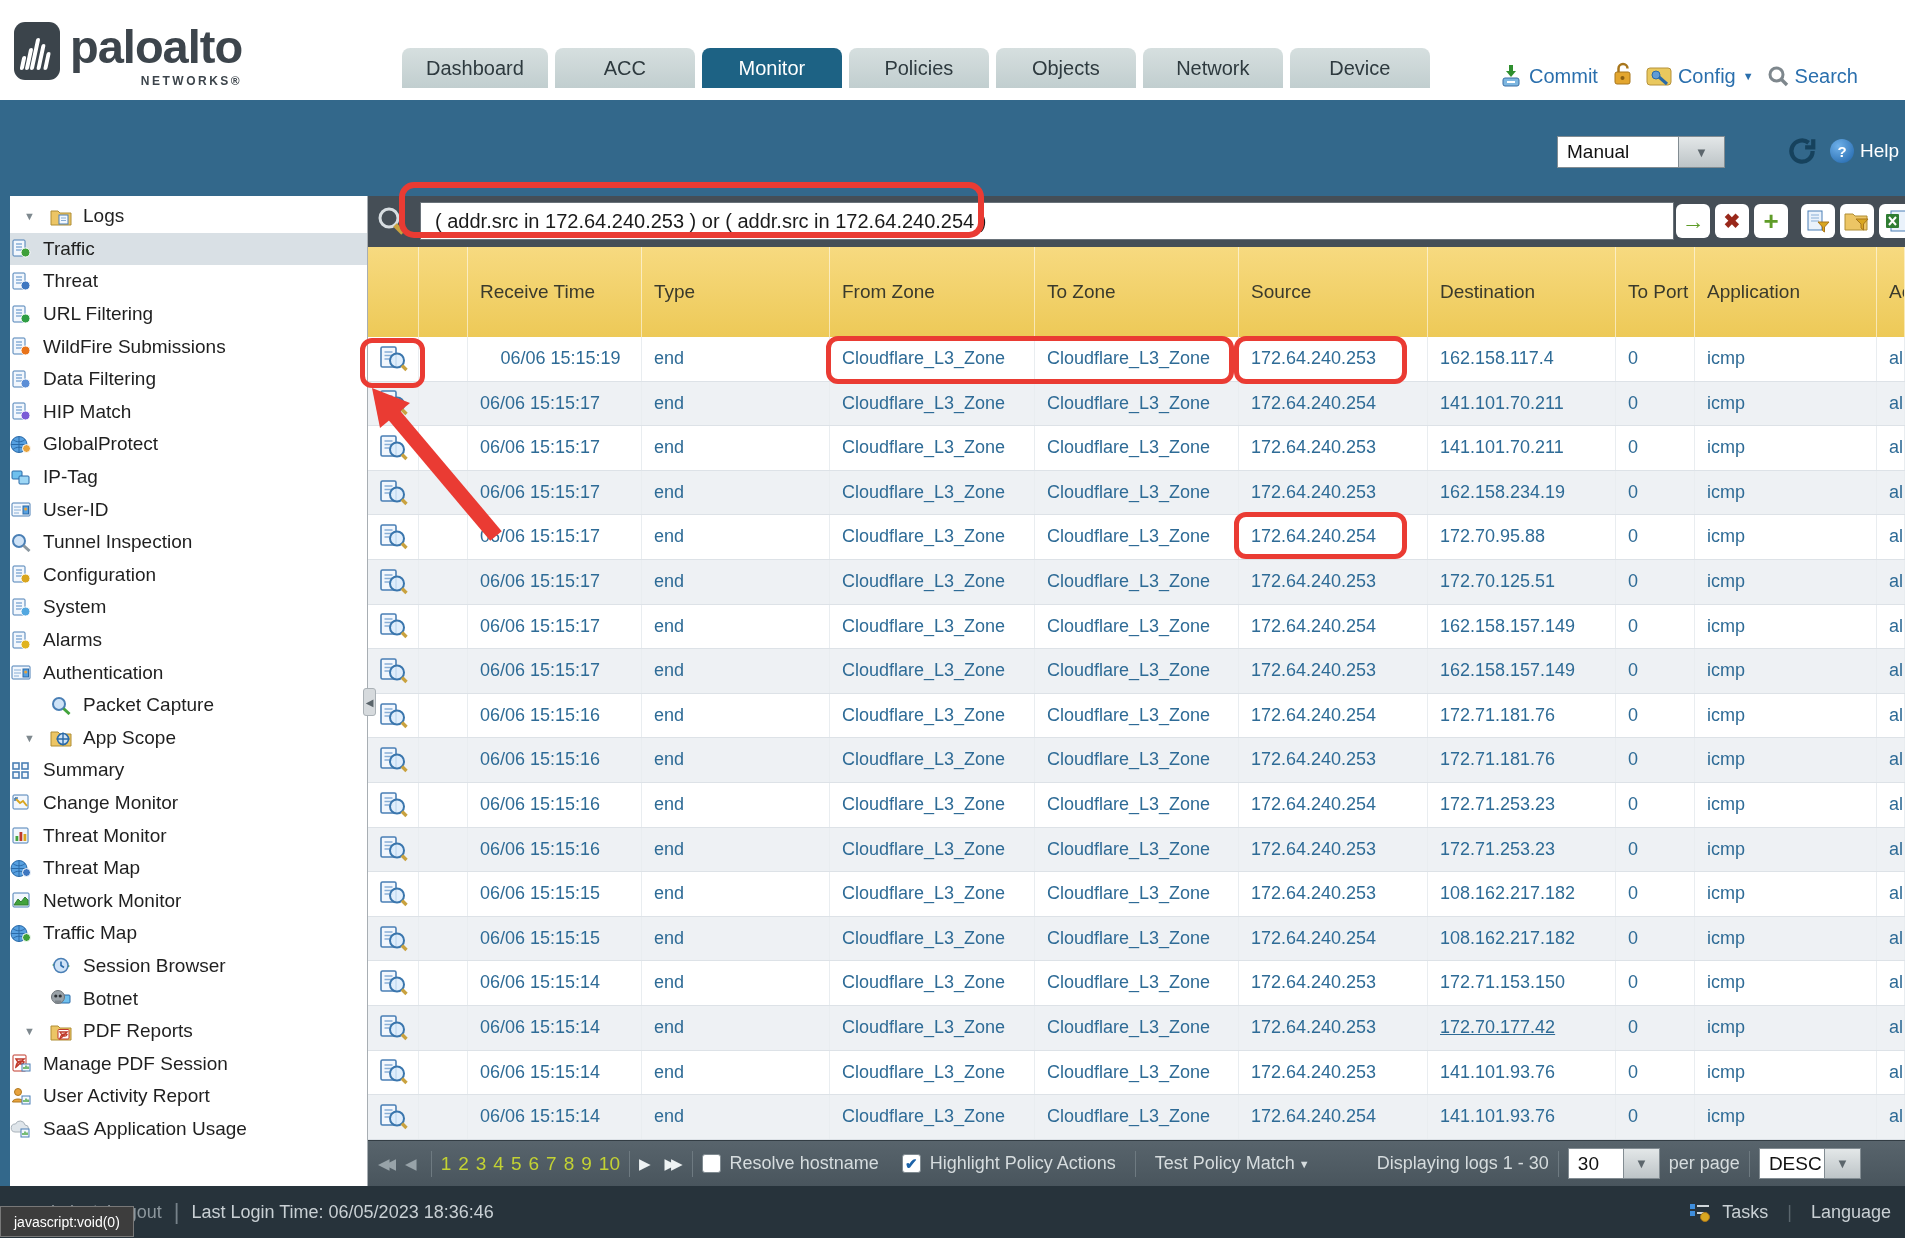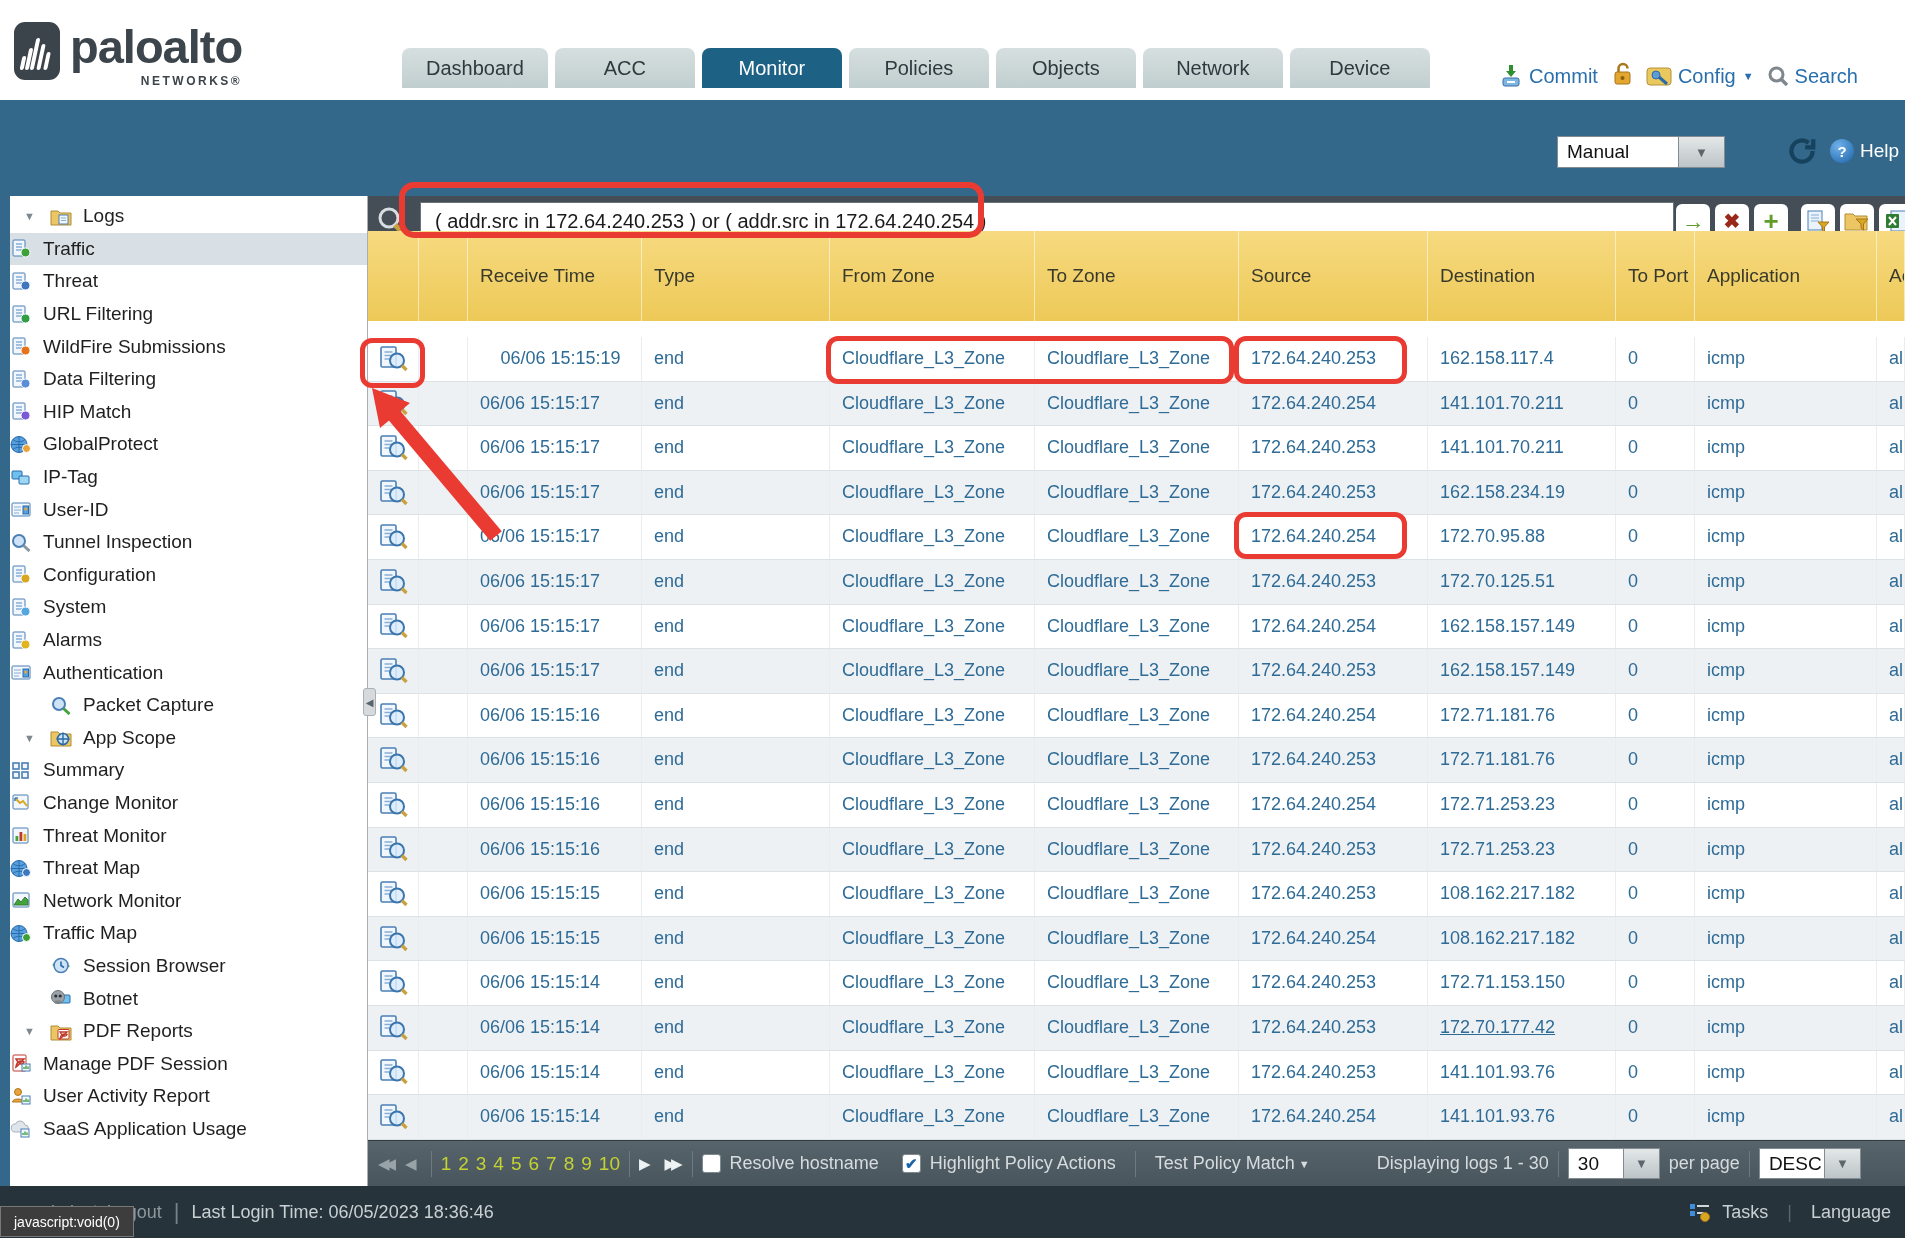"Receive Time" .thead { top: 35px -> 51px }
